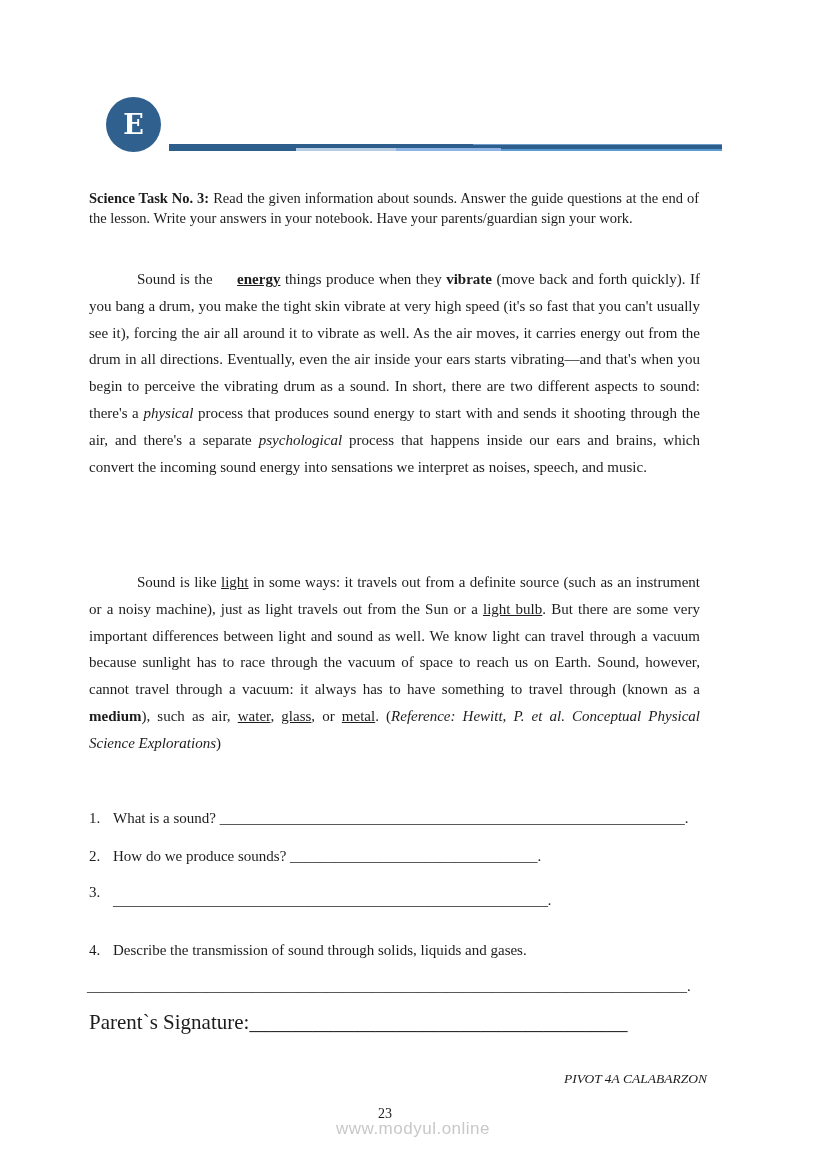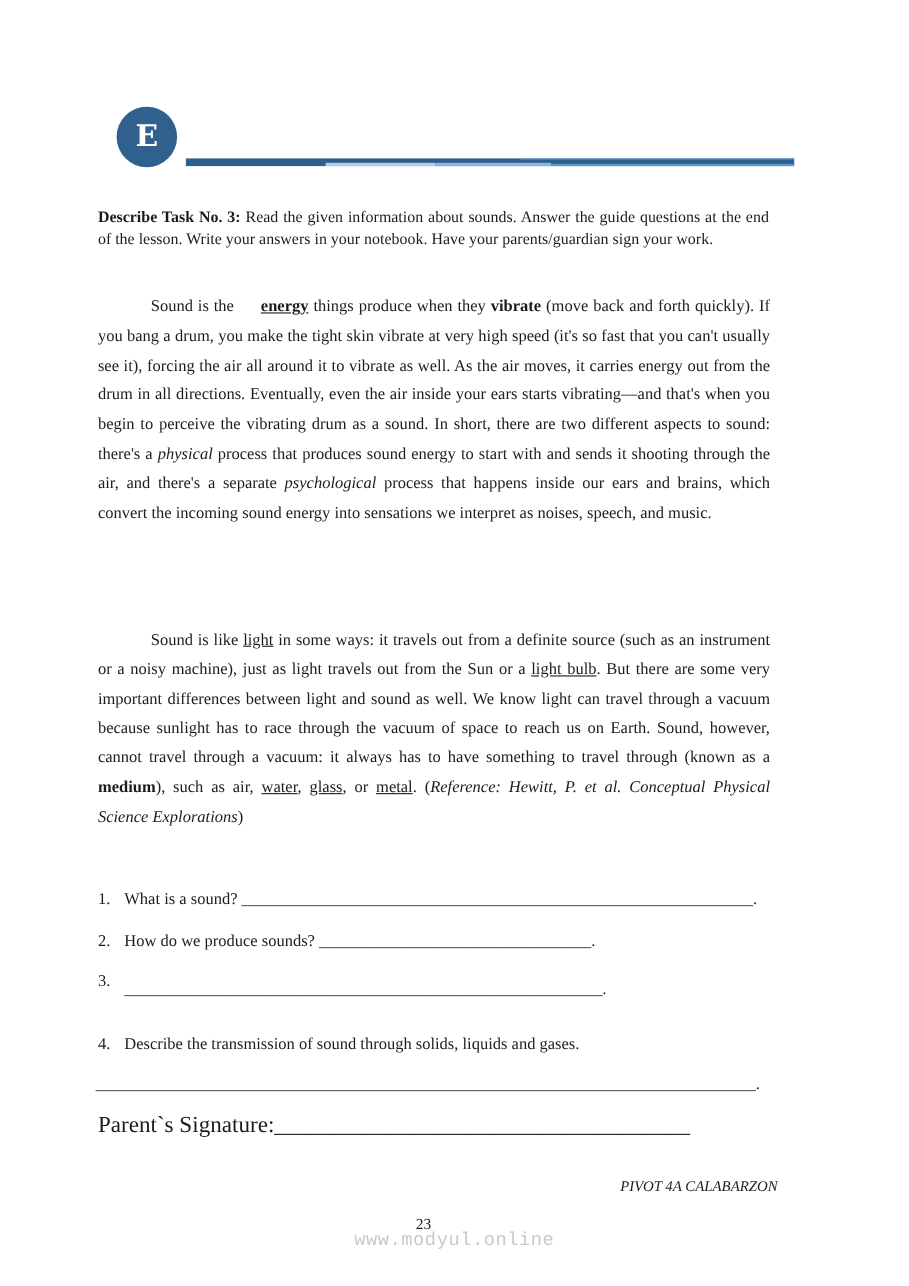"Describe Task No. 3:" b { text: Describe -> Science }
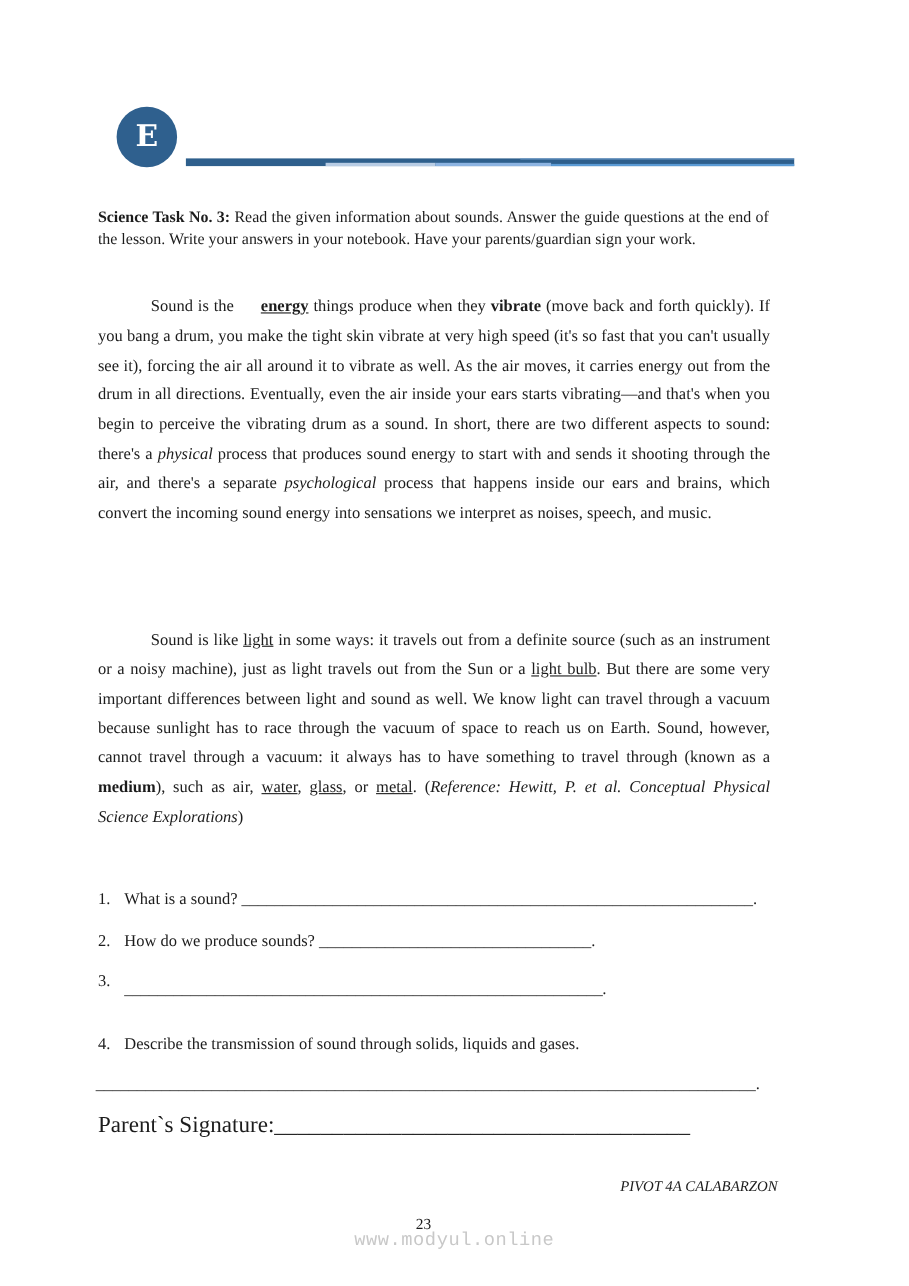"www.modyul.online" .watermark { font-family: Liberation Mono, monospace -> Liberation Sans, sans-serif }
